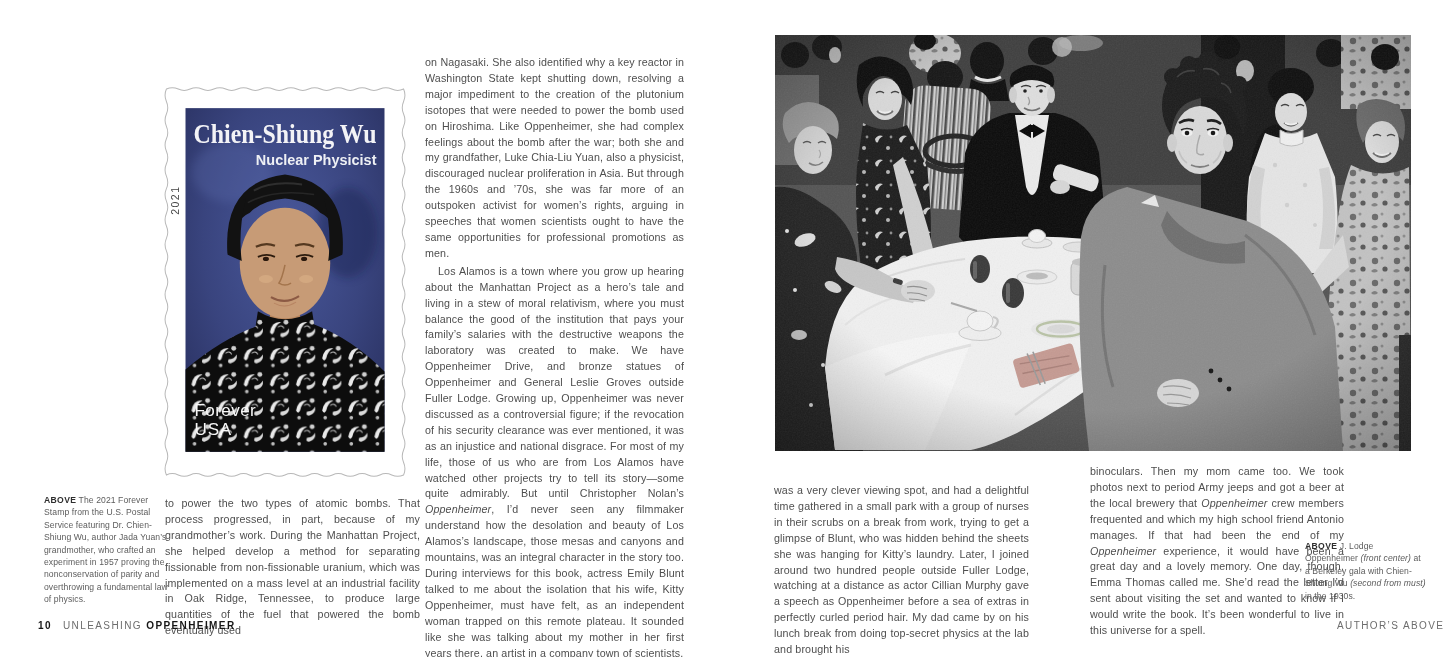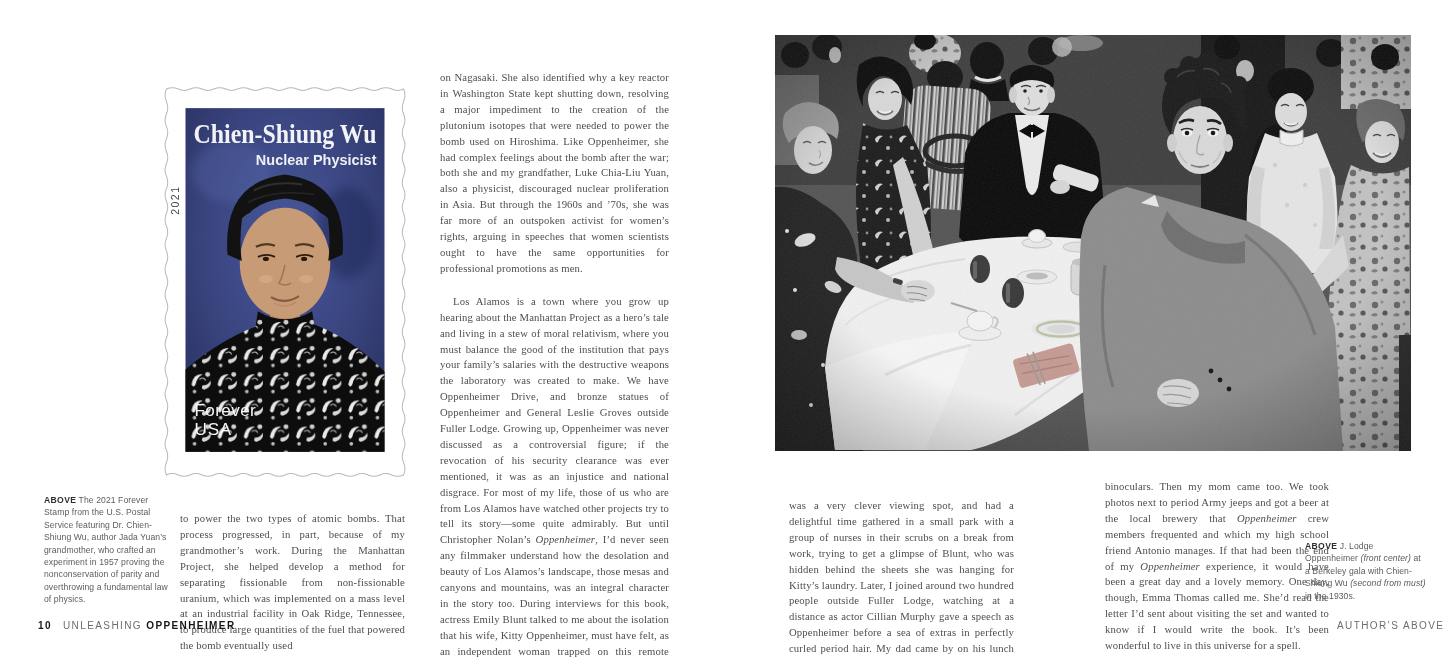"on Nagasaki. She also identified" .bodycol p { font-family: Liberation Serif, serif -> none; margin: 17px -> 2px }
